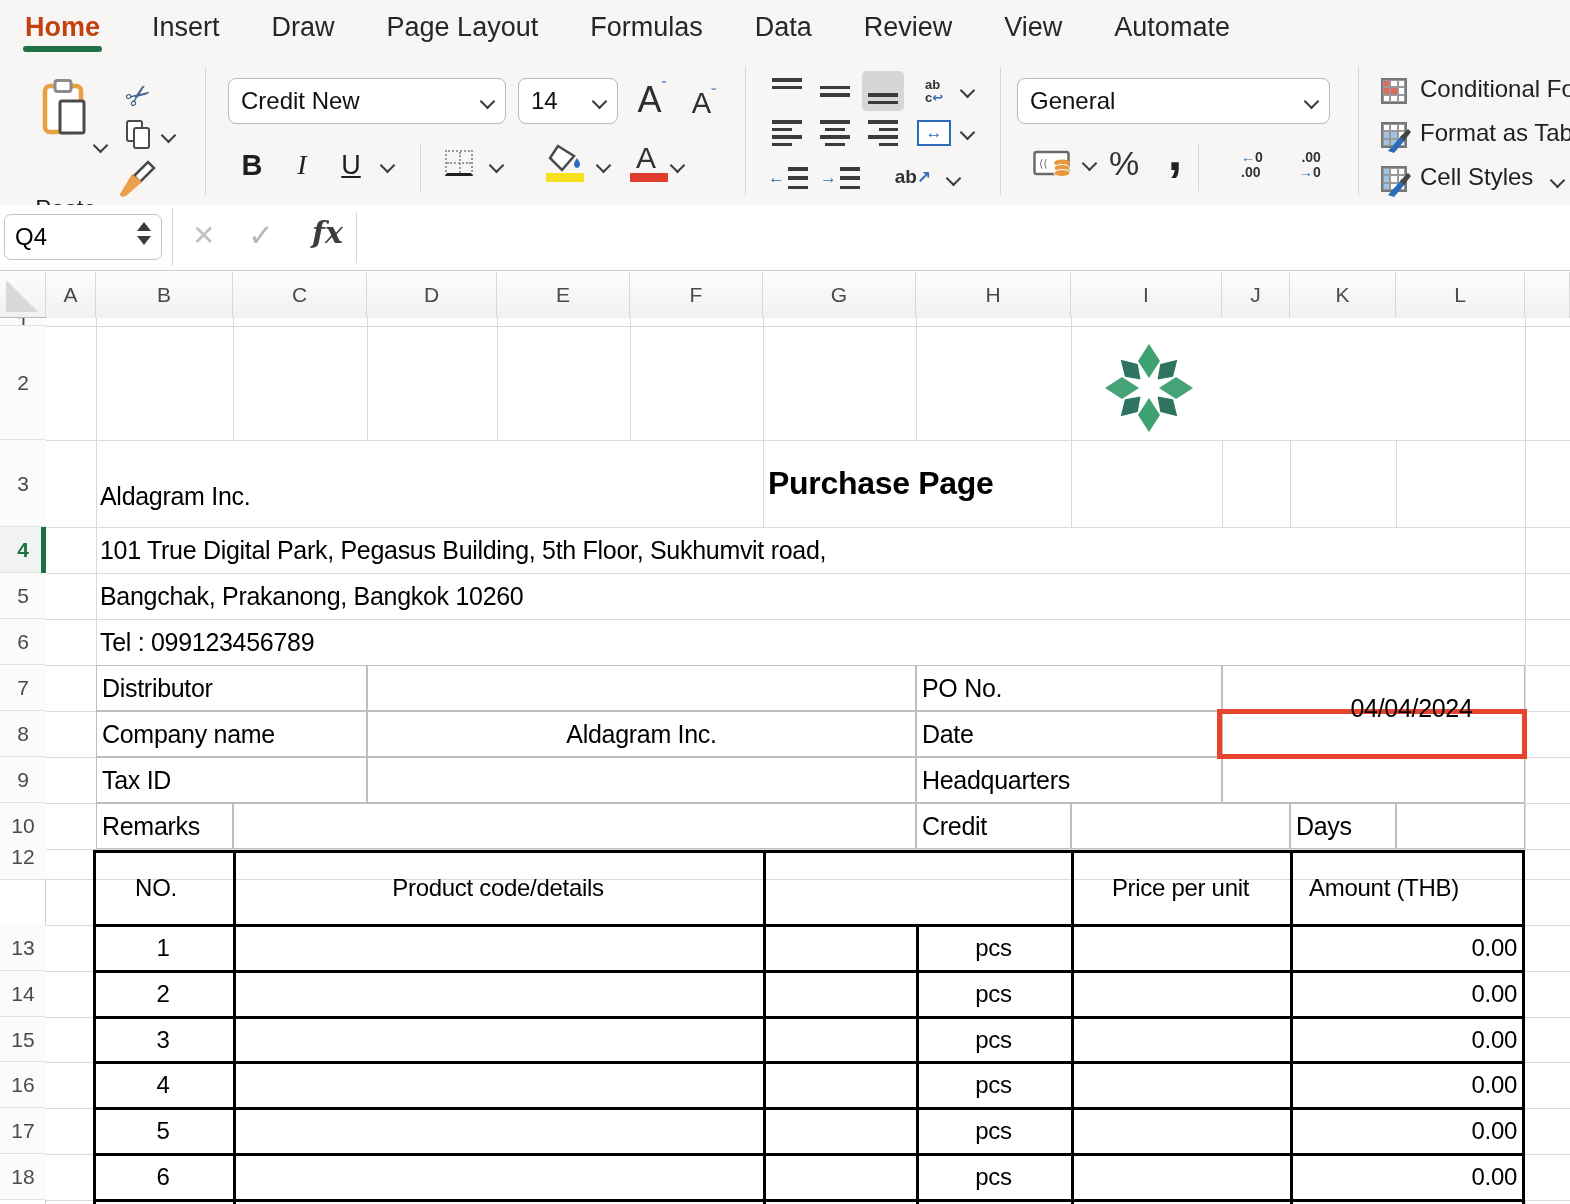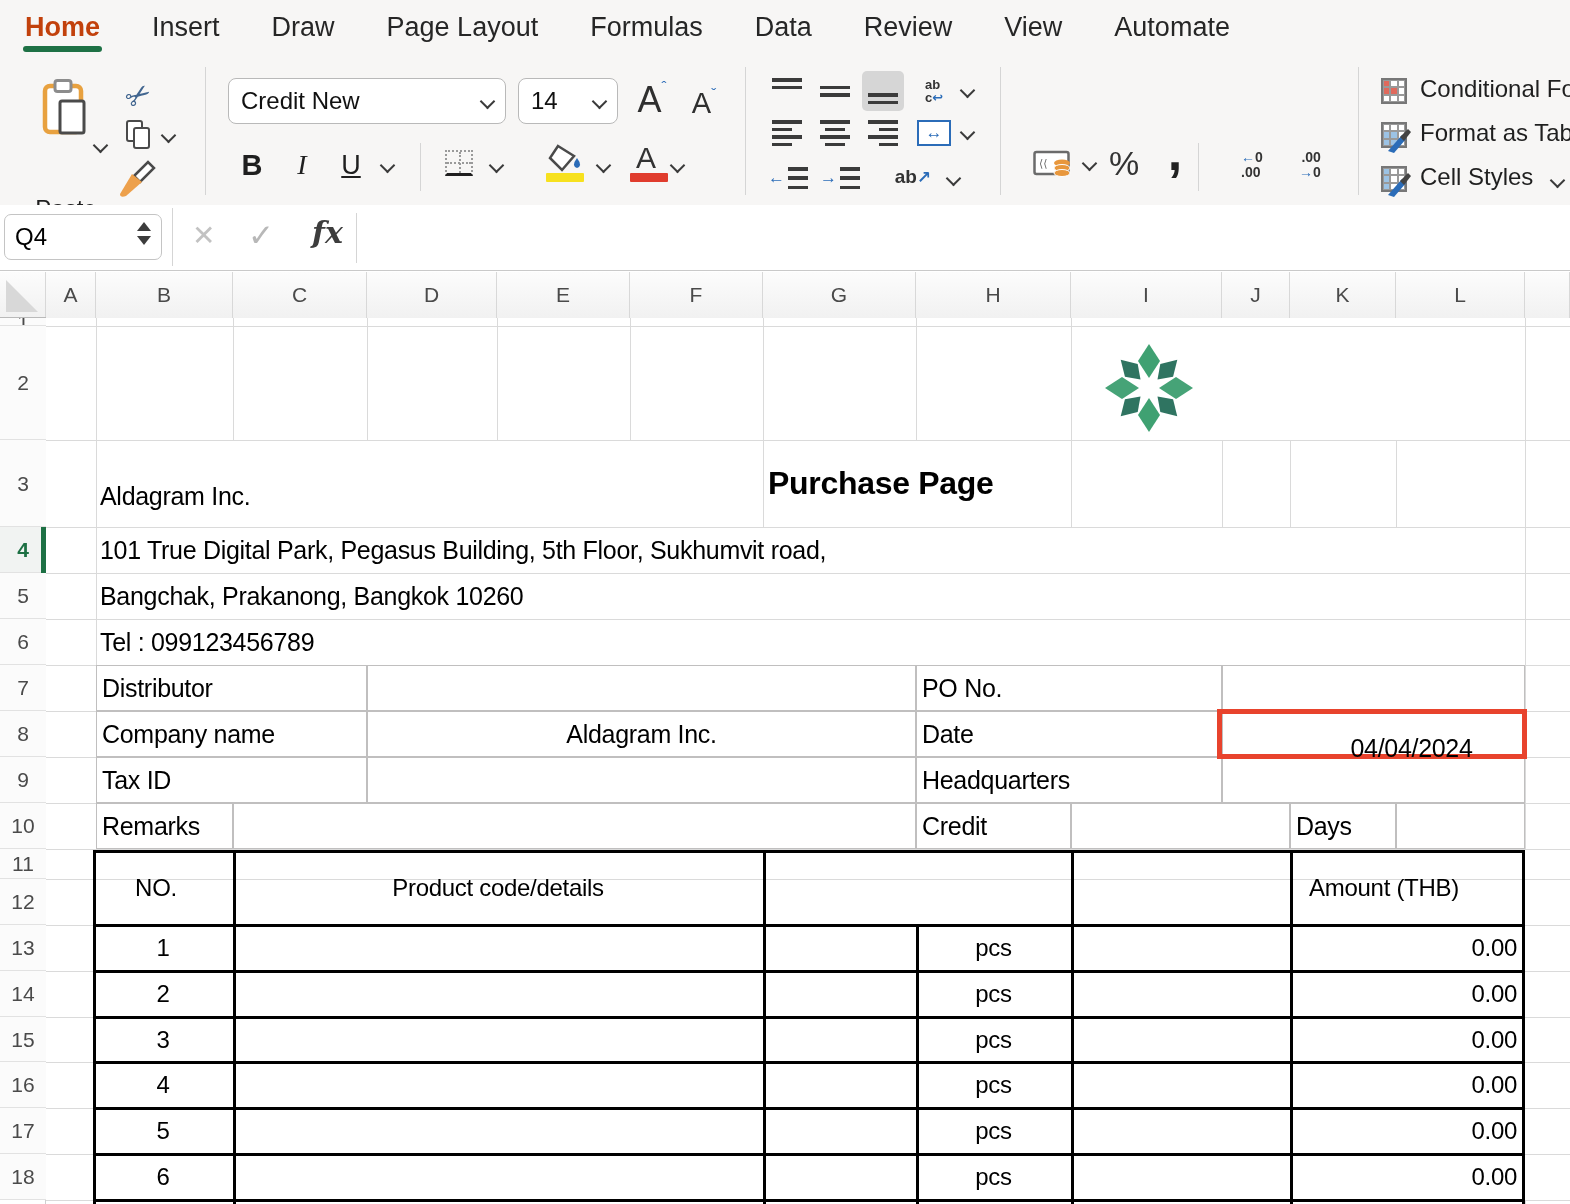"General" div.dd { html: none -> <div> <span>General</span> <span></span> </div> }
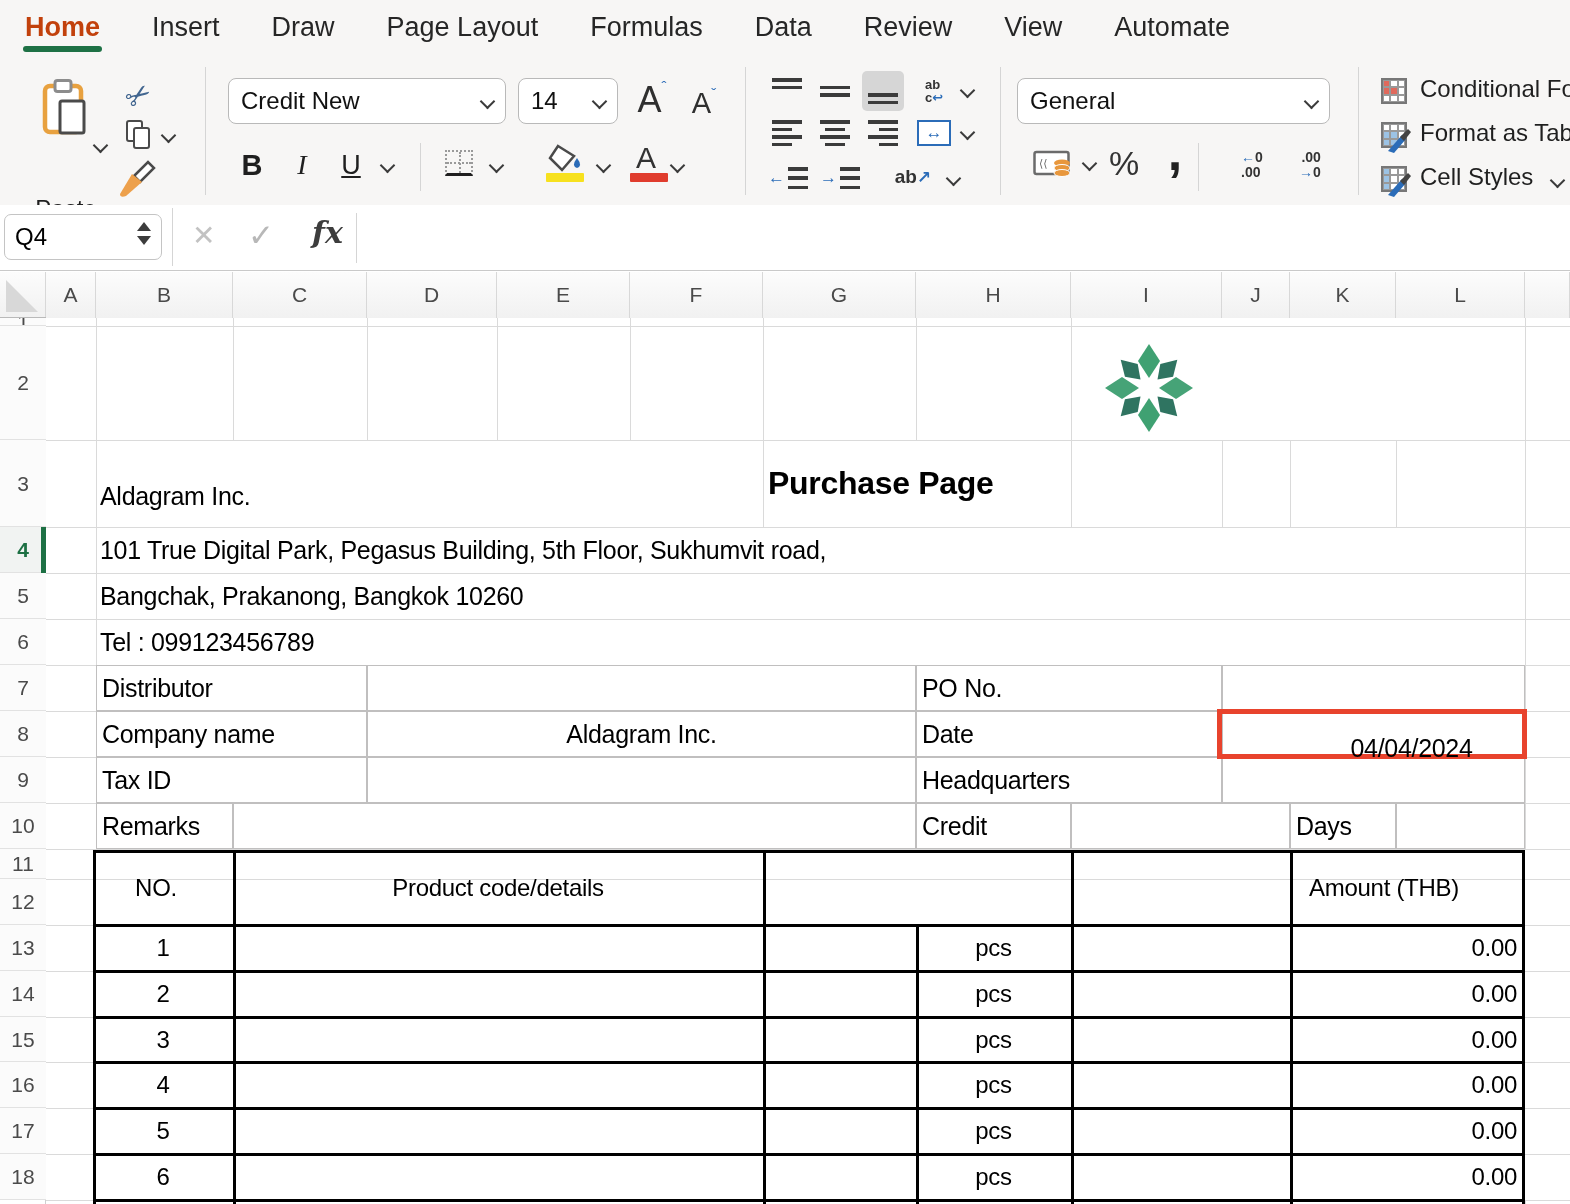"04/04/2024" div.stext { top: 725px -> 685px }
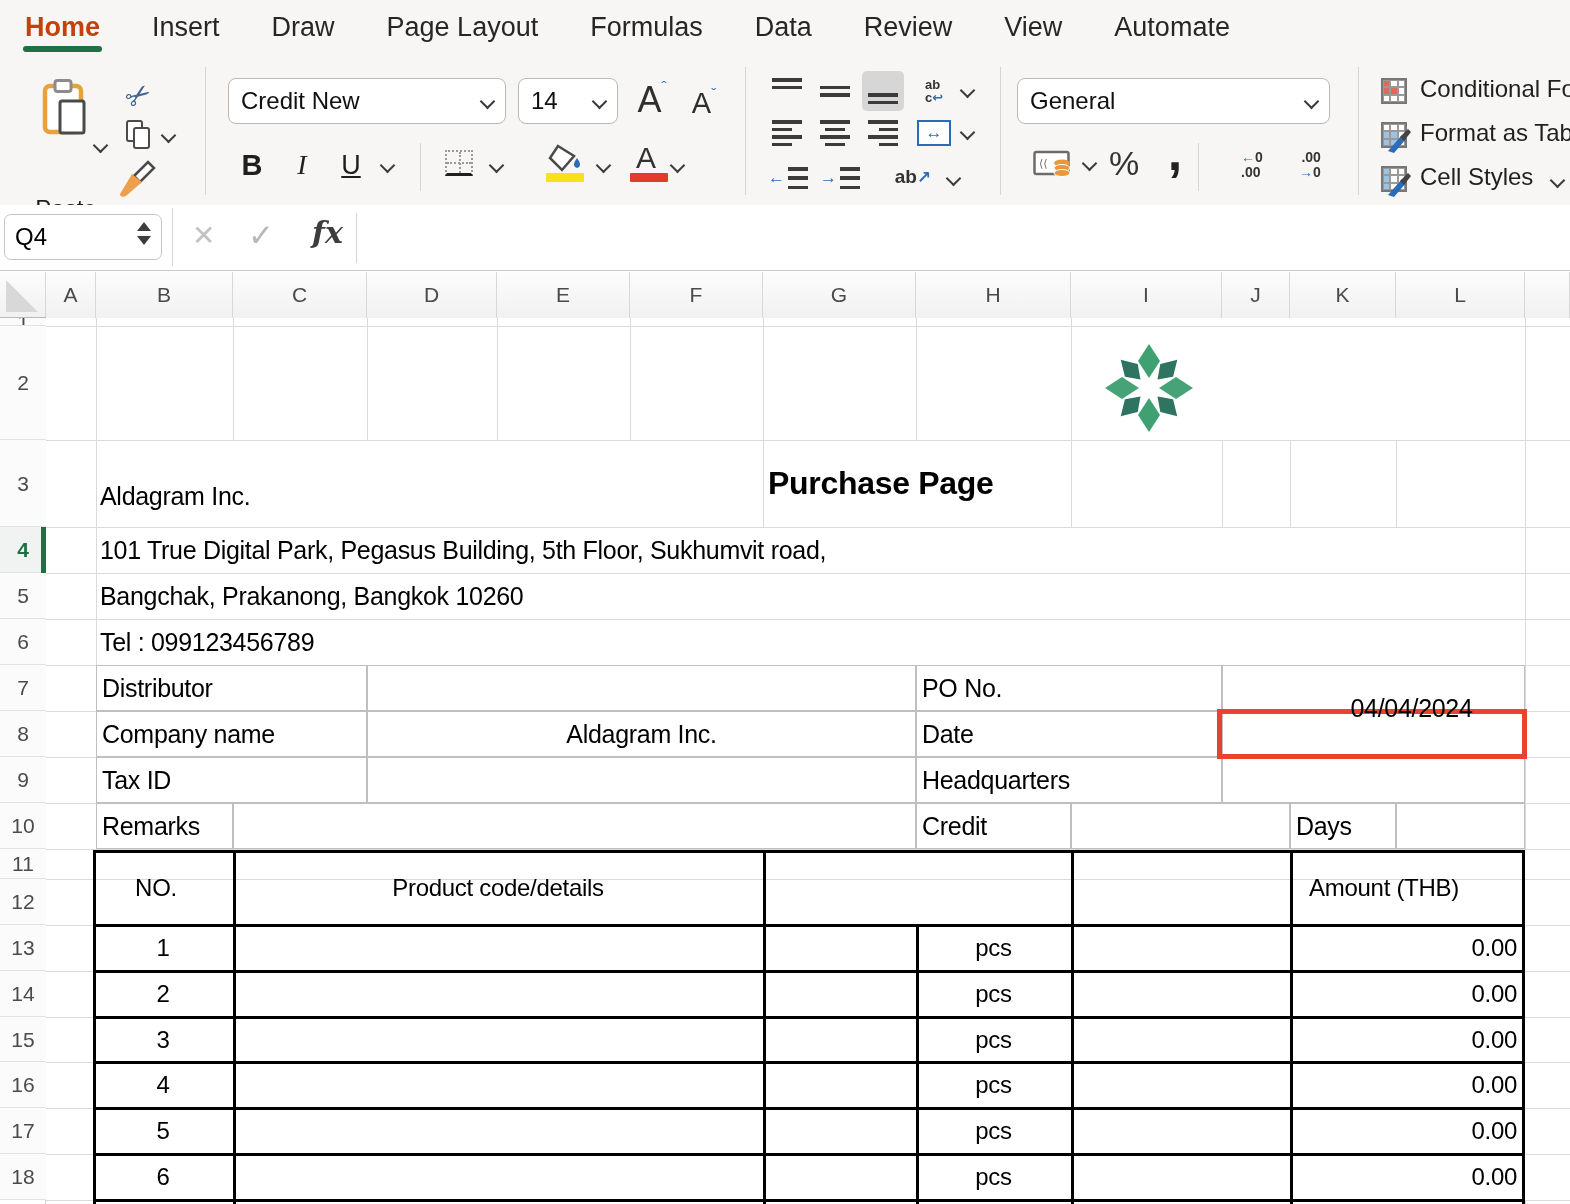"12" div.rowhdr { top: 879px -> 834px }
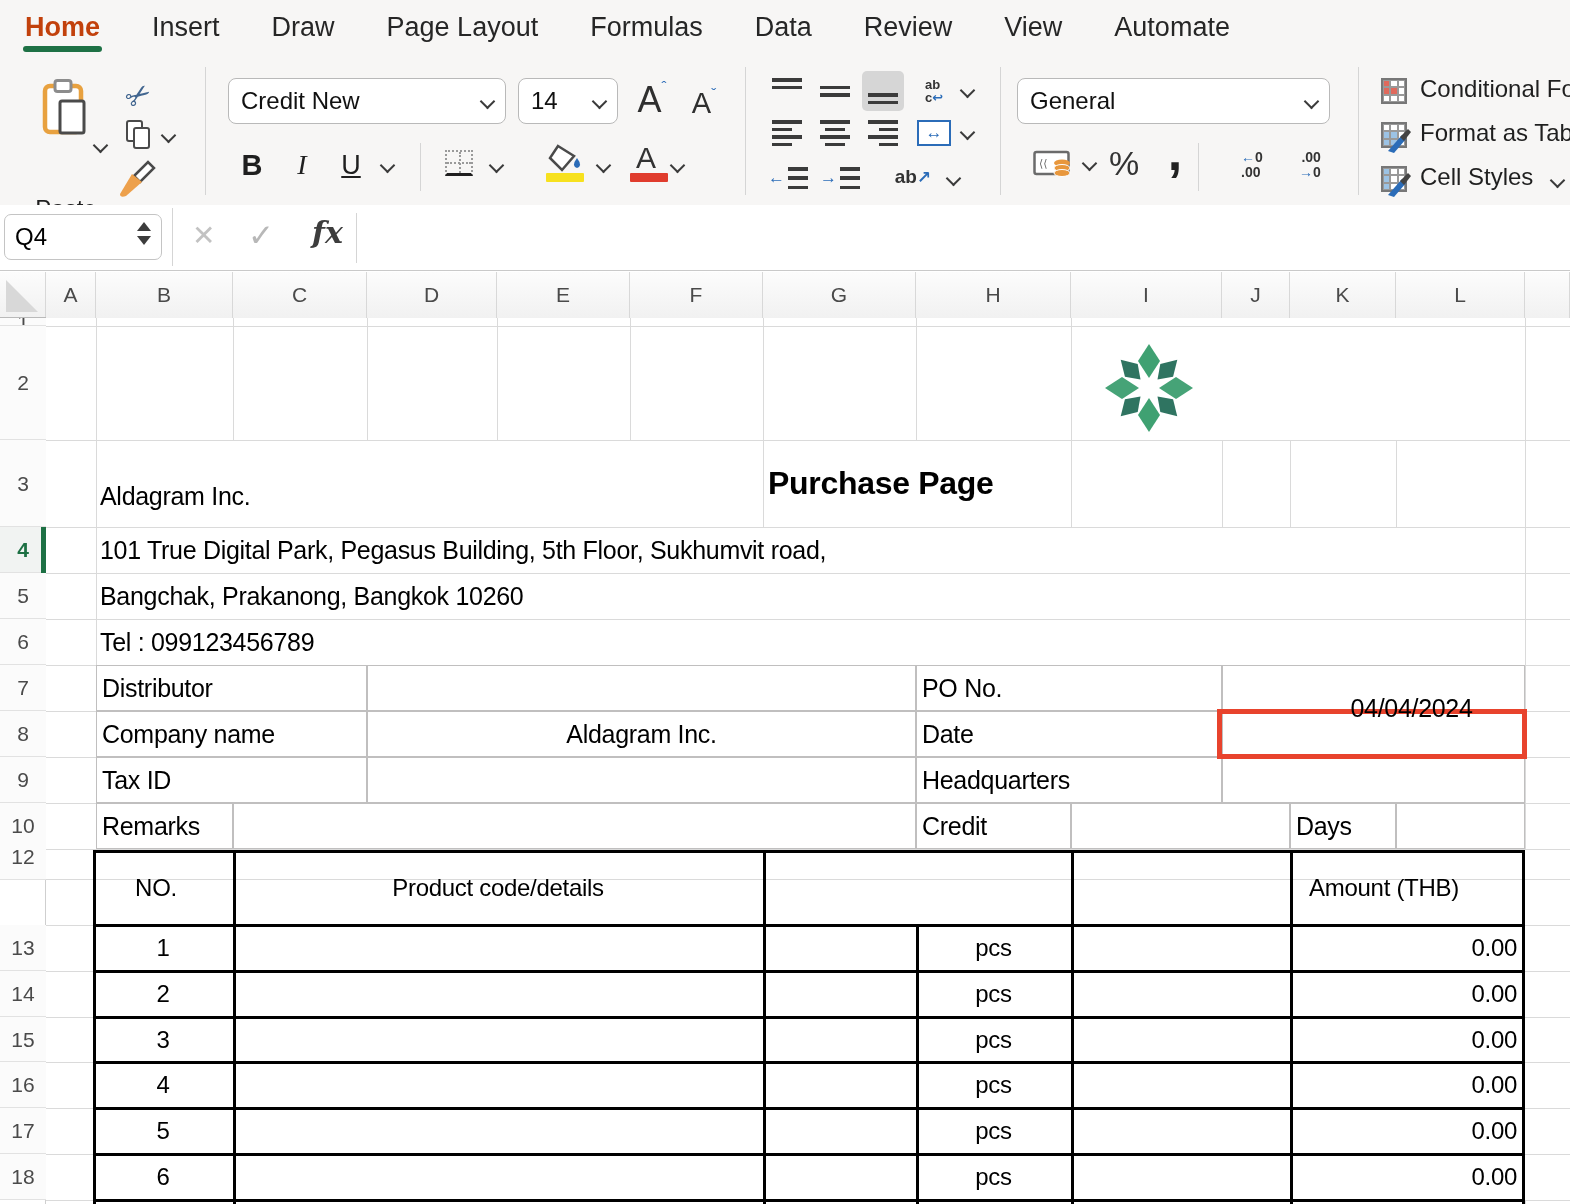"Price per unit" div.stext { html: none -> <div>Price per unit</div> }
